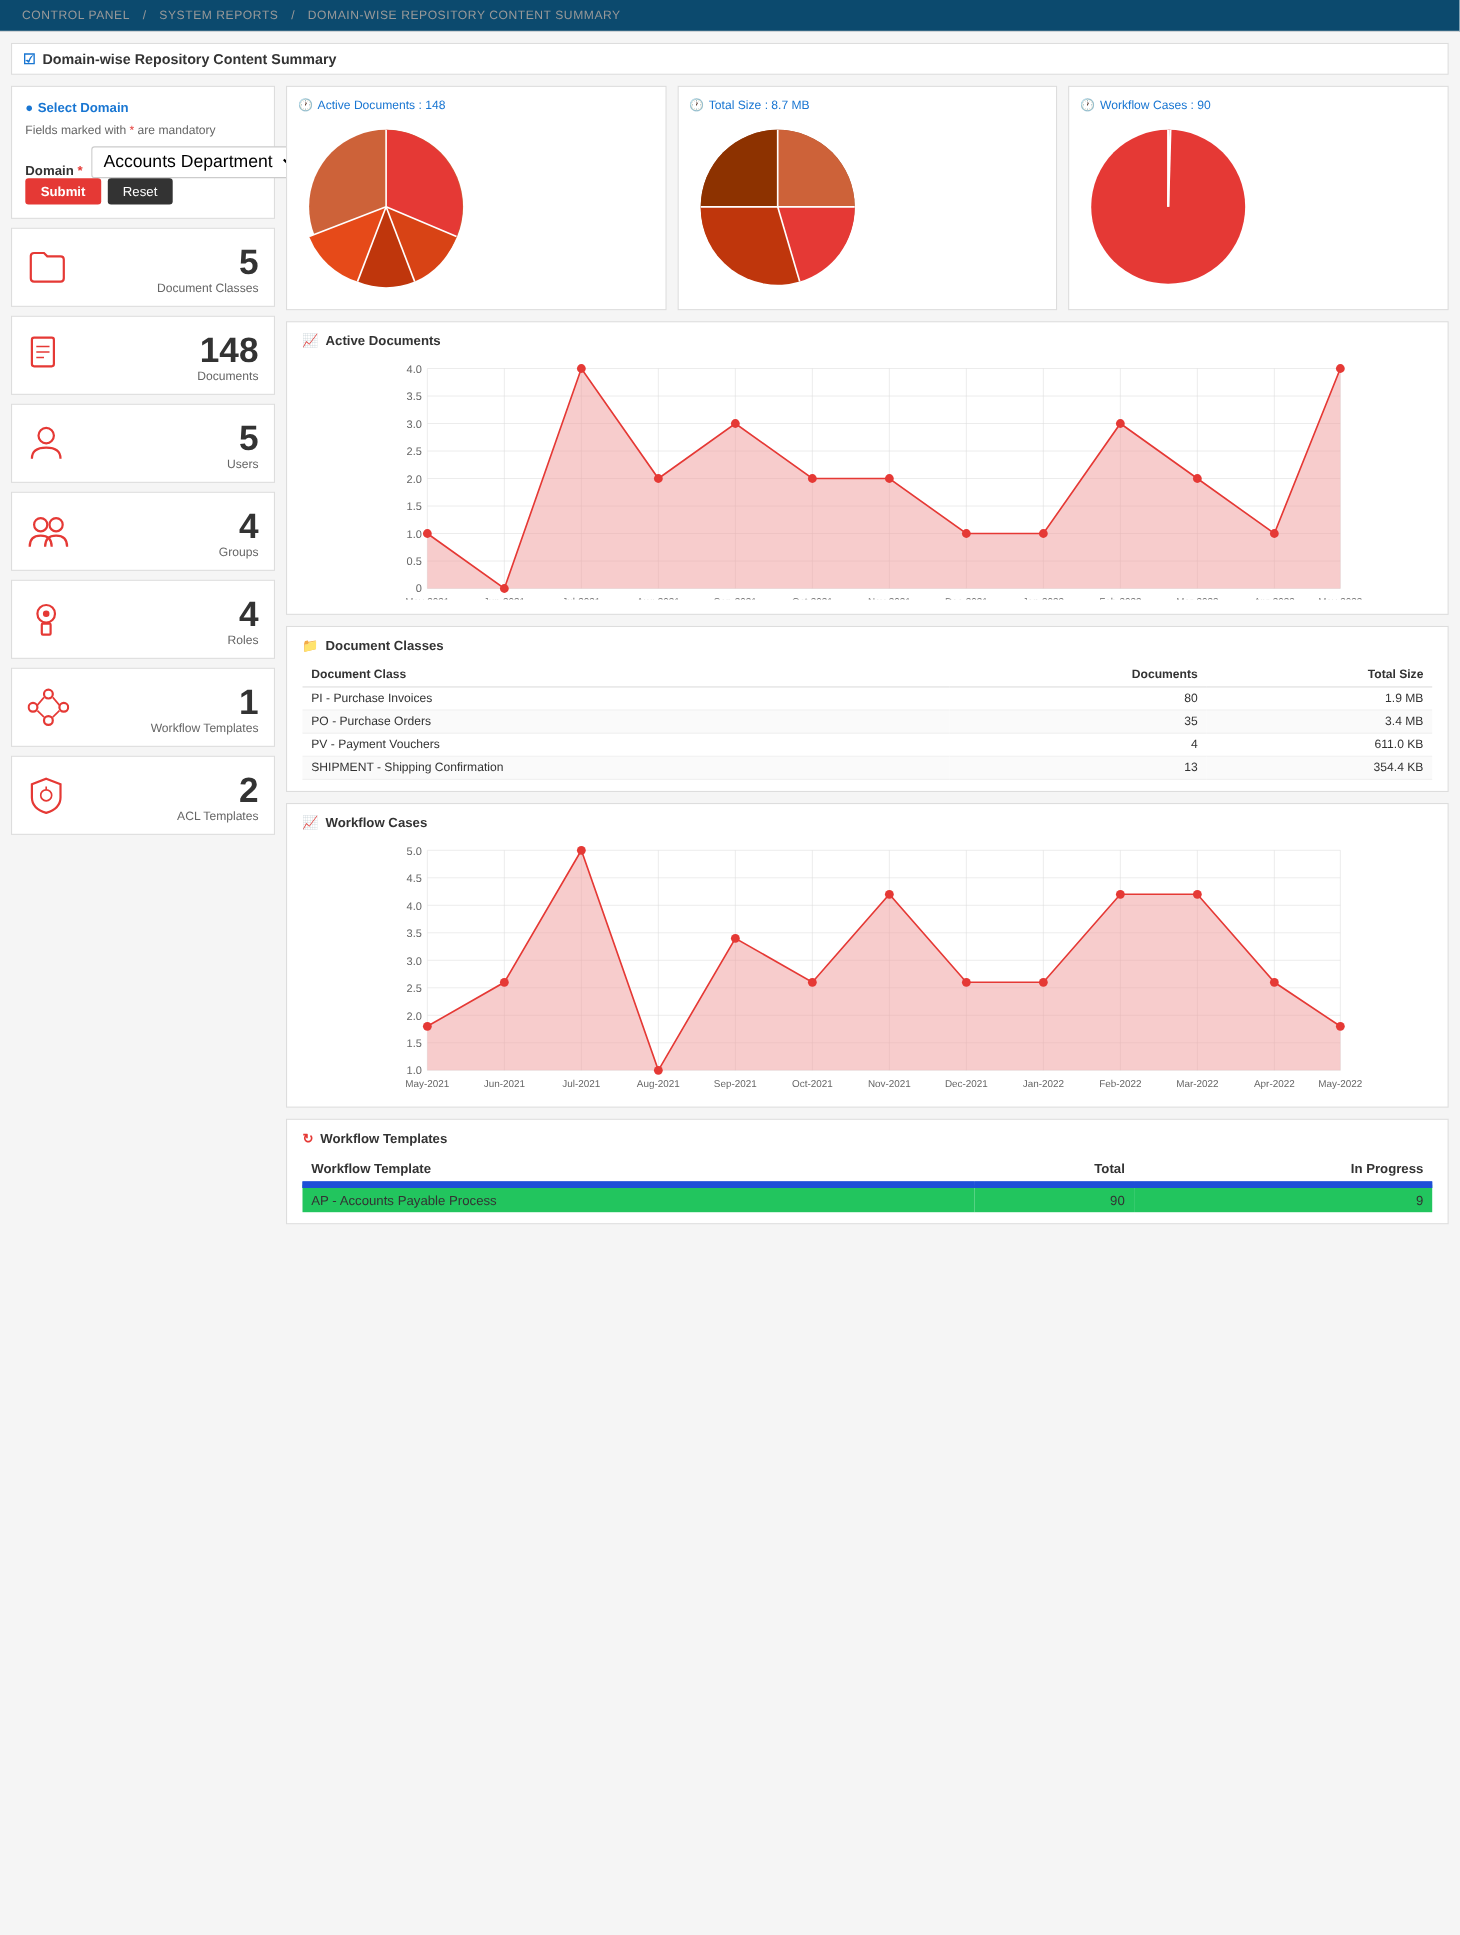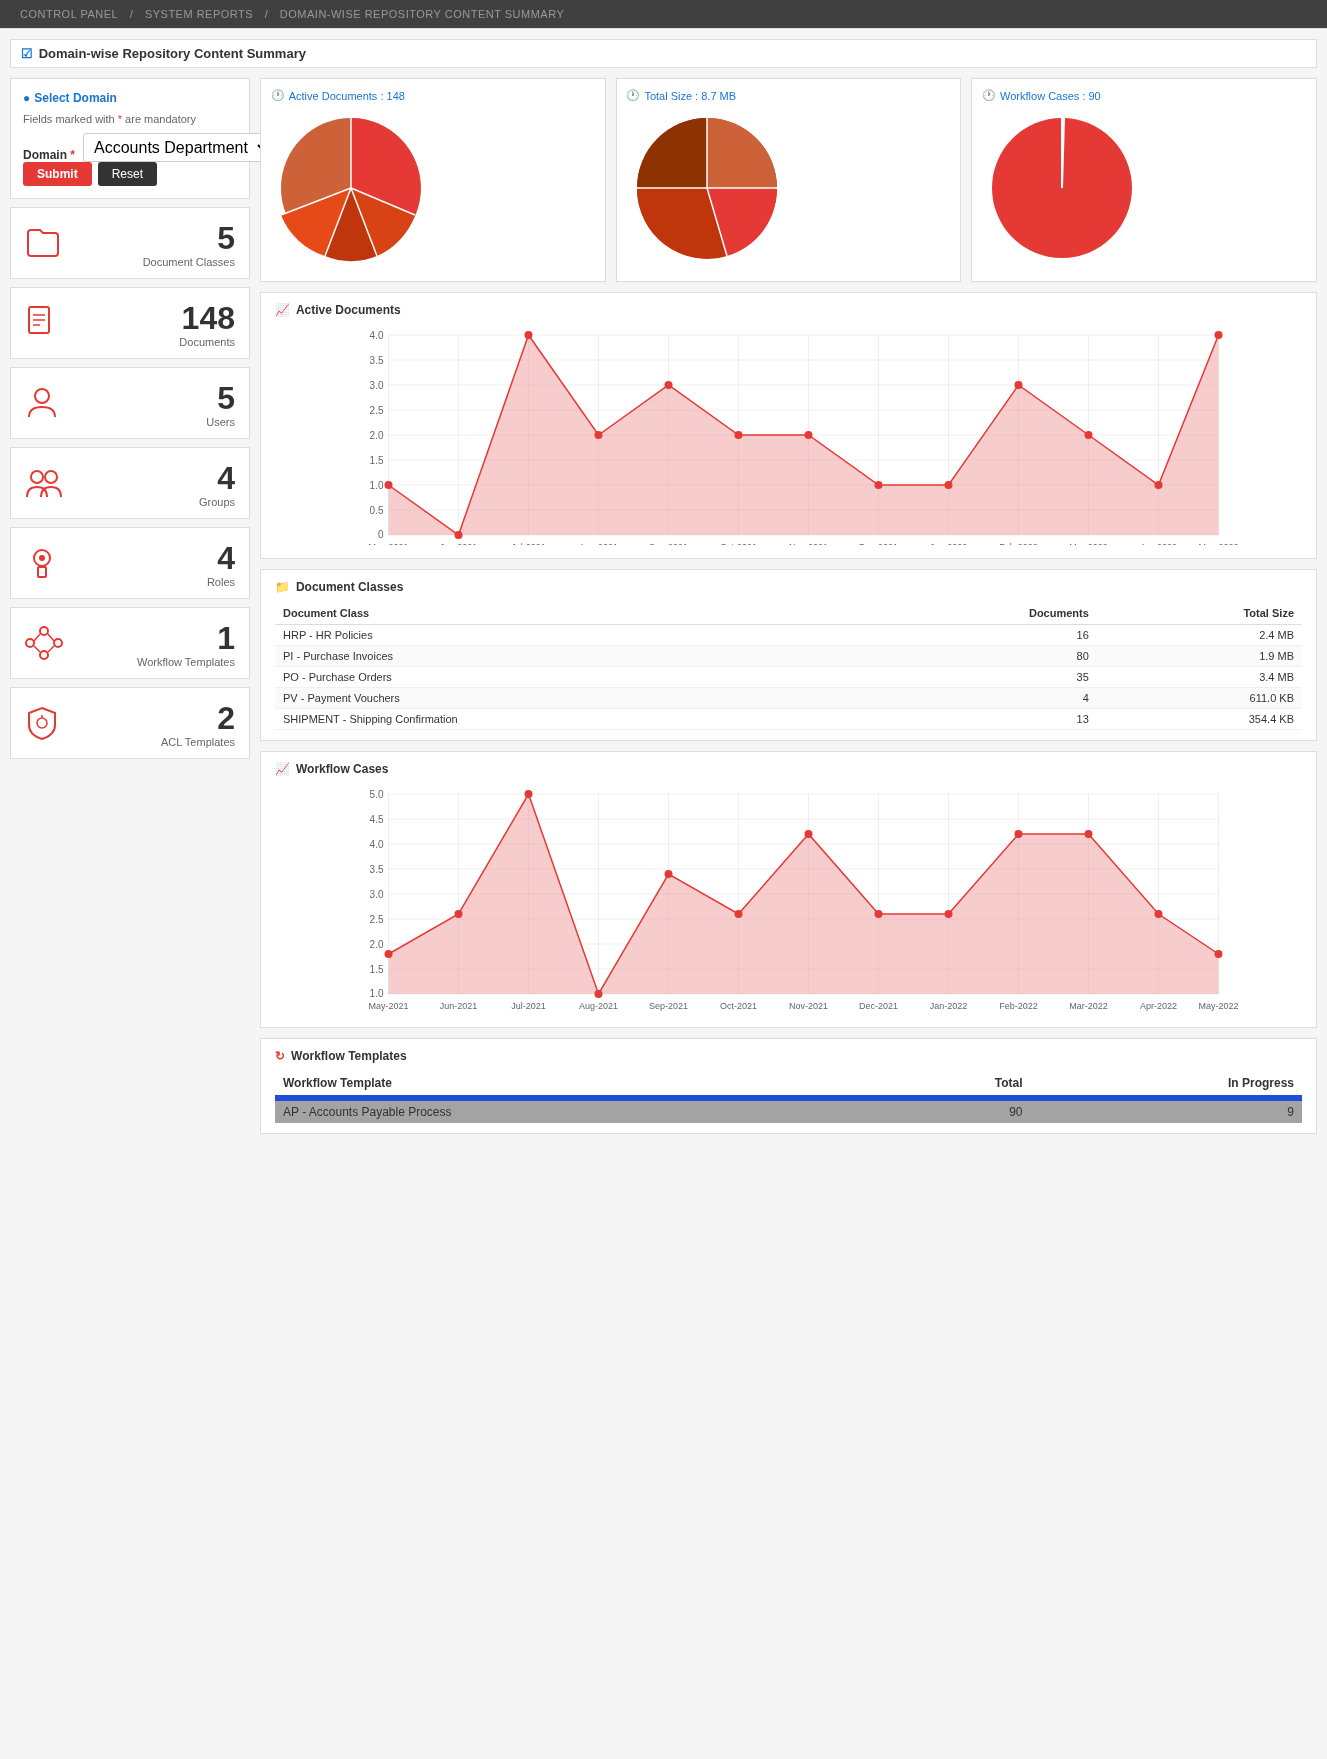"CONTROL PANEL / SYSTEM REPORTS" .breadcrumb { background: #404040 -> #0c4a6e }
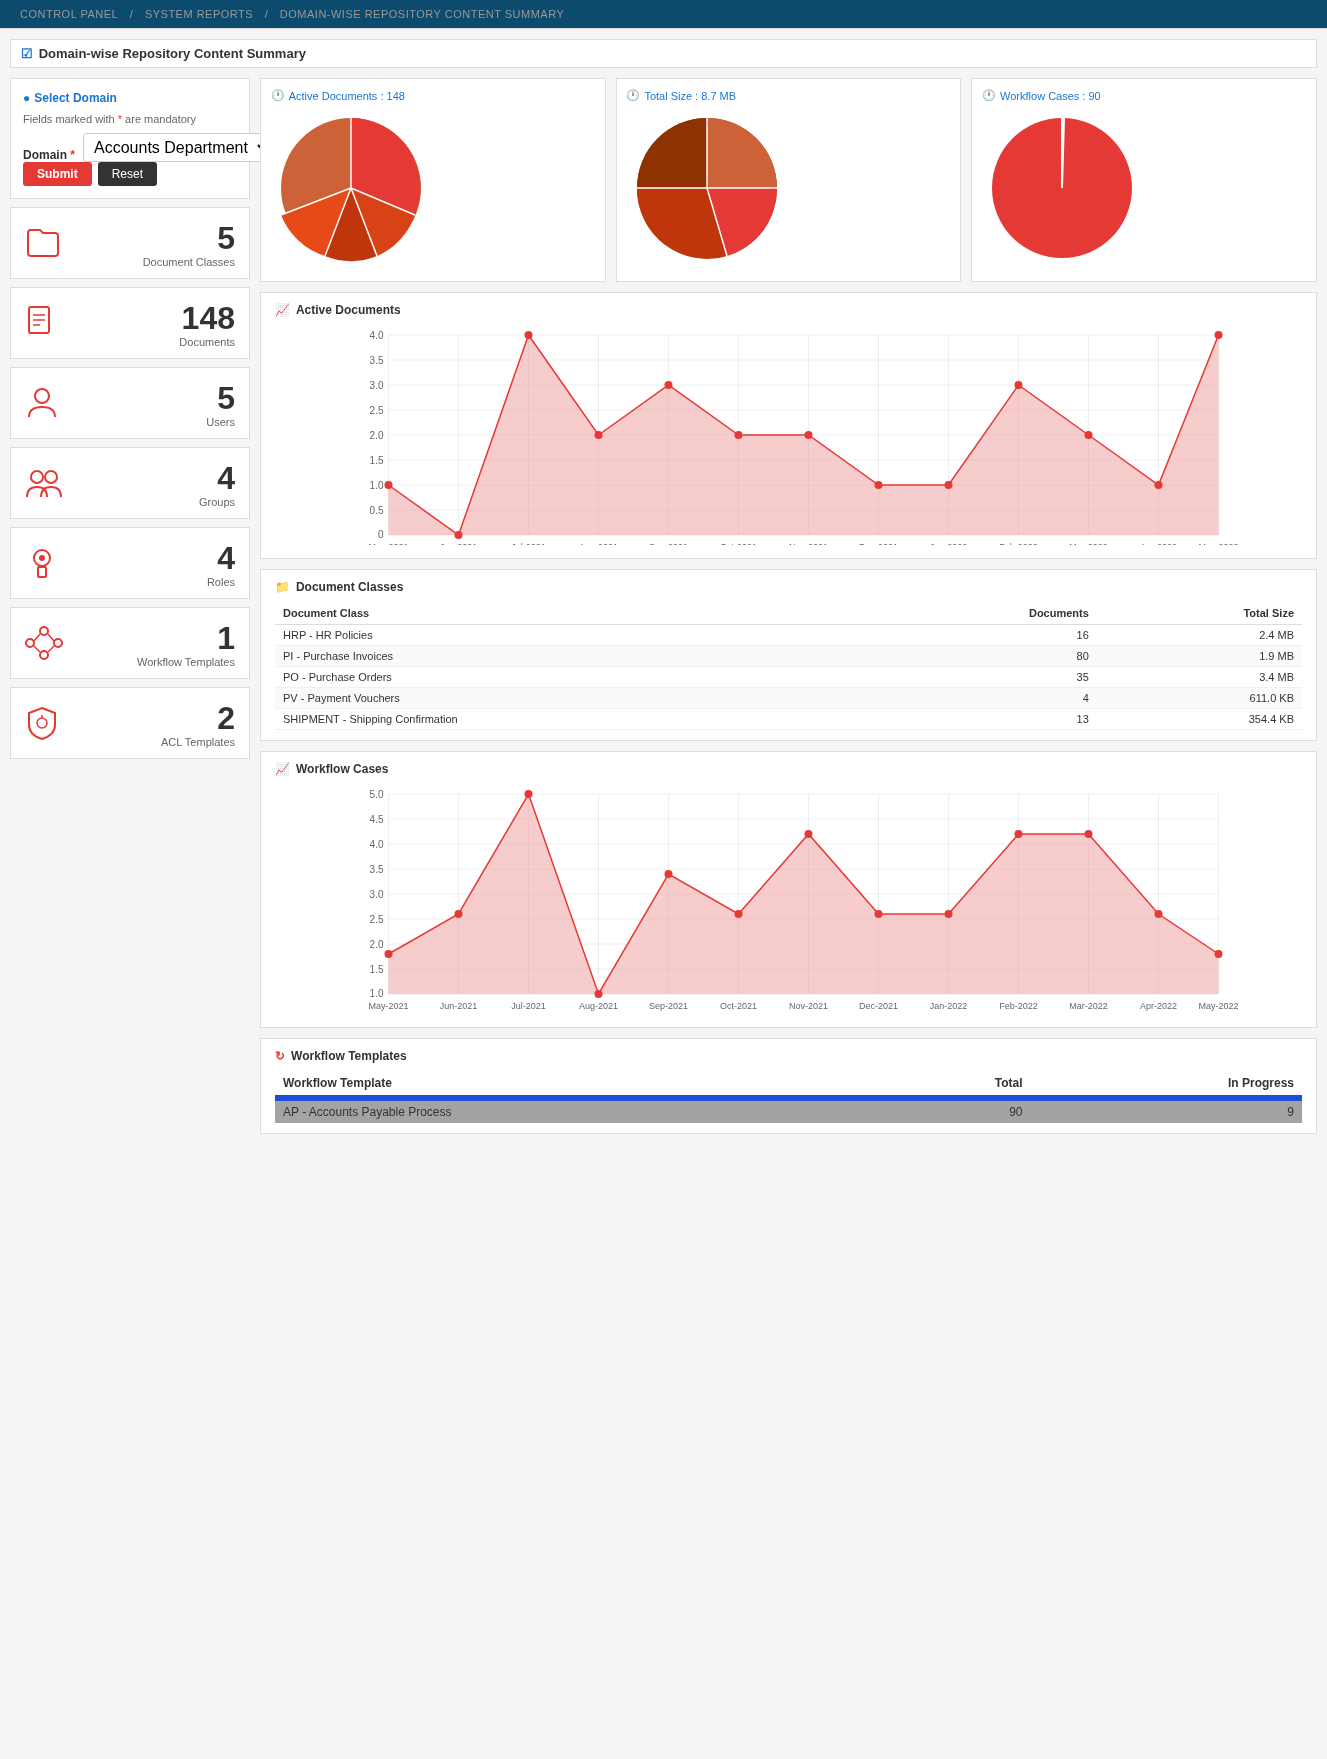"HRP - HR Policies" tr { html: <tr> <td>HRP - HR Policies</td> <td>16</td> <td>2.4 MB</td> </tr> -> none }
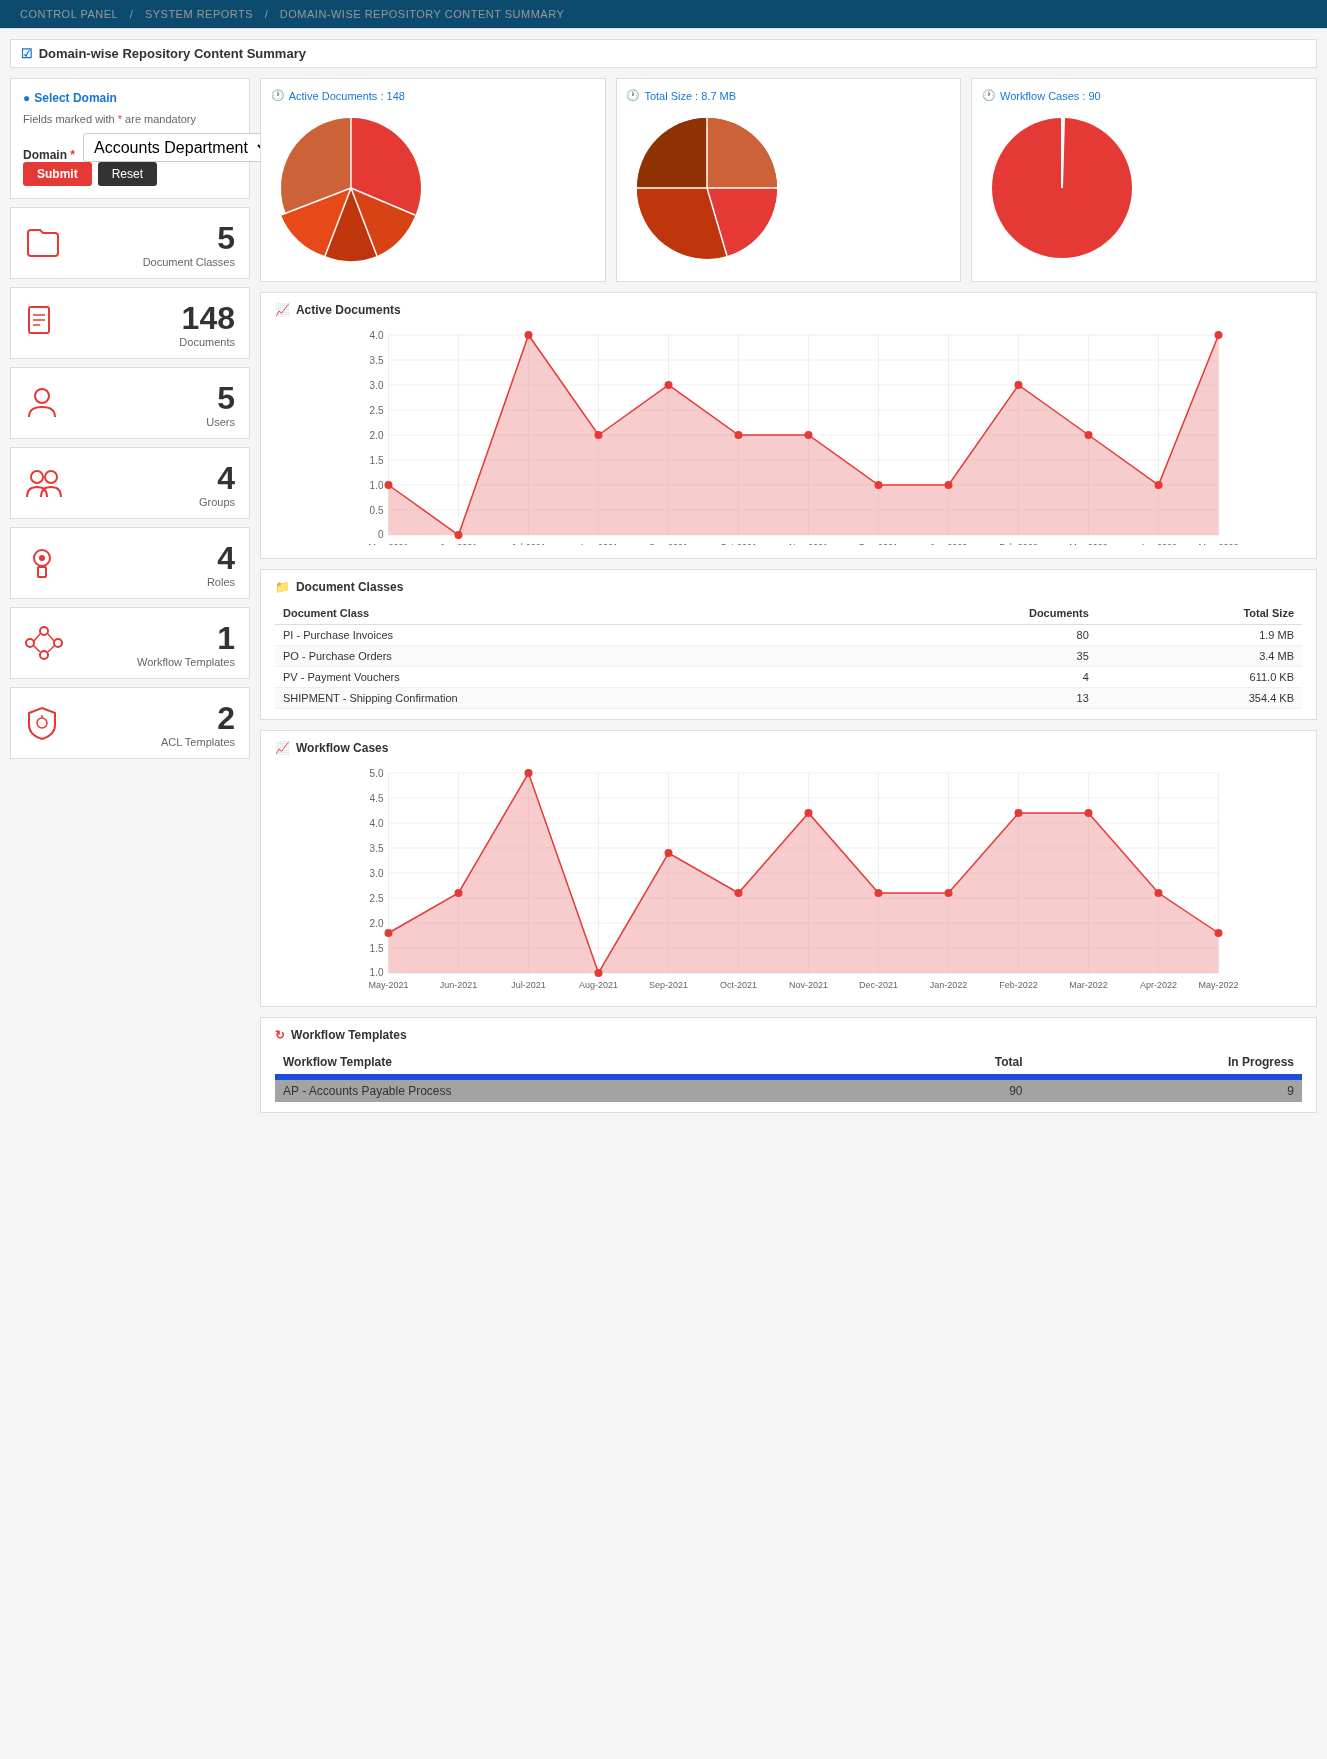"AP - Accounts Payable Process" .workflow-table tr:first-child td { background: #a3a3a3 -> #22c55e }
